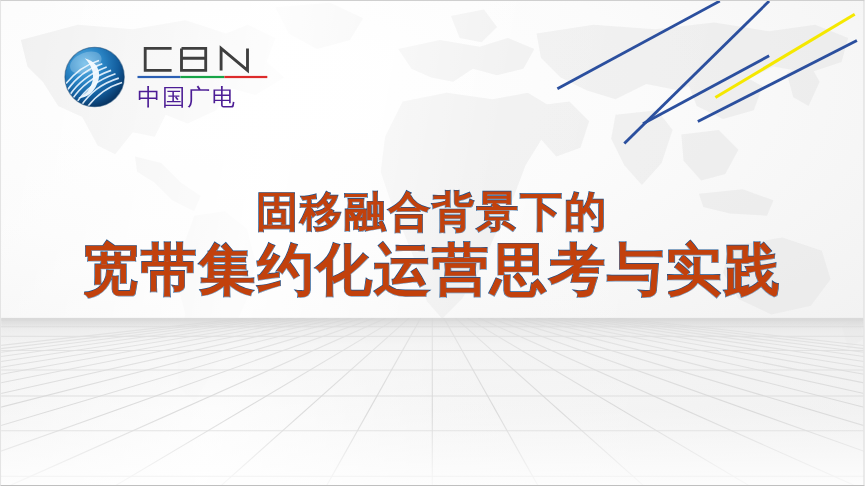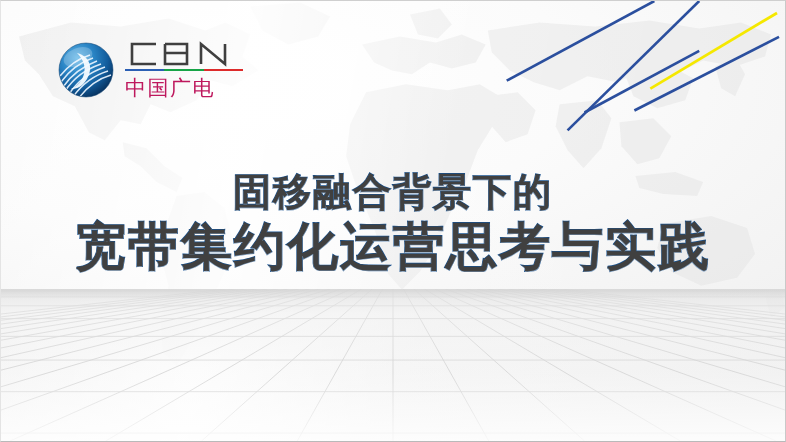"中国广电" #logo-cn { color: #be185d -> #4c1d95 }
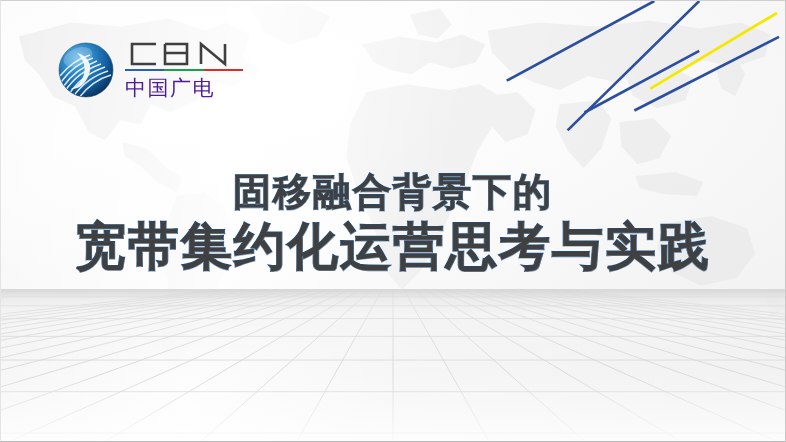"固移融合背景下的" .title-line { color: #404040 -> #c2410c }
